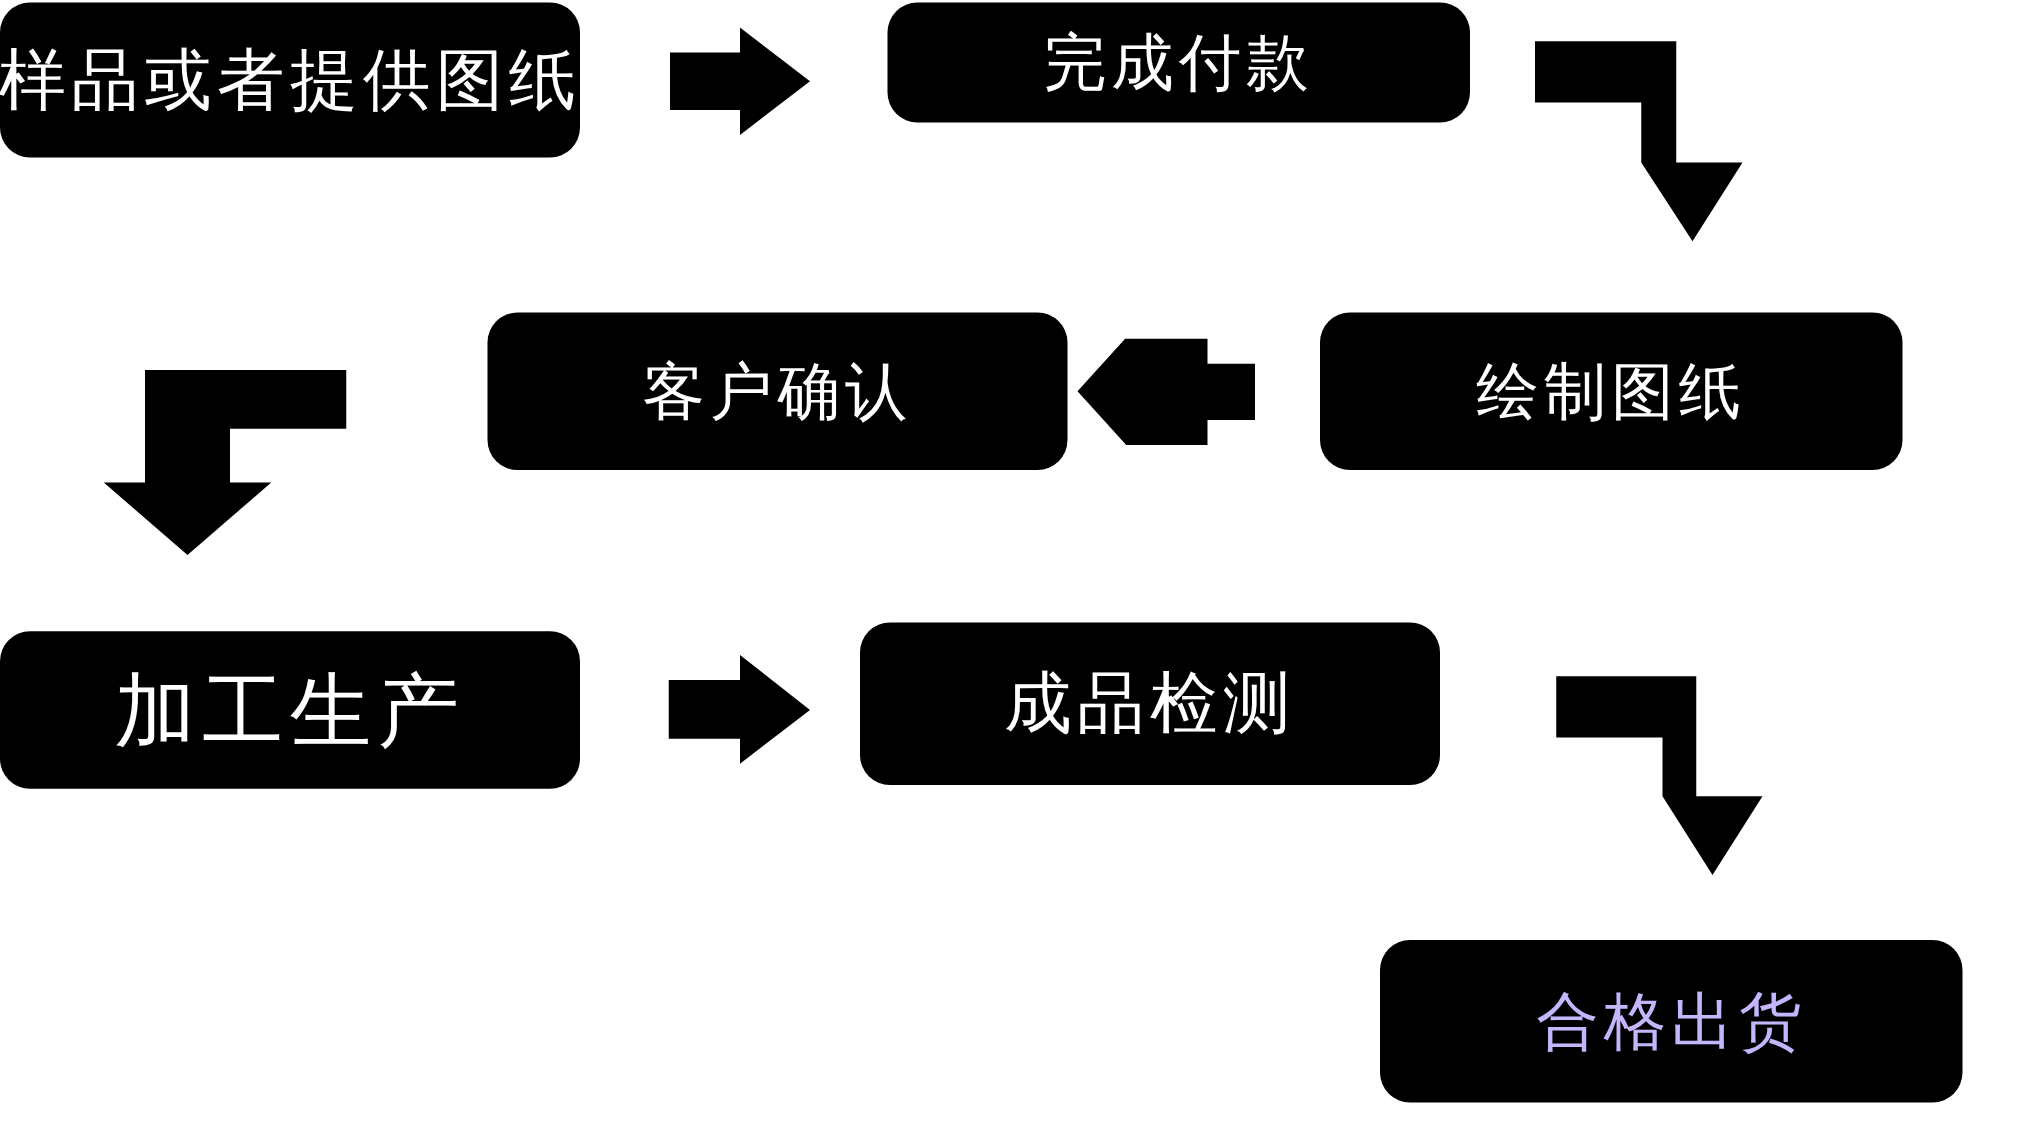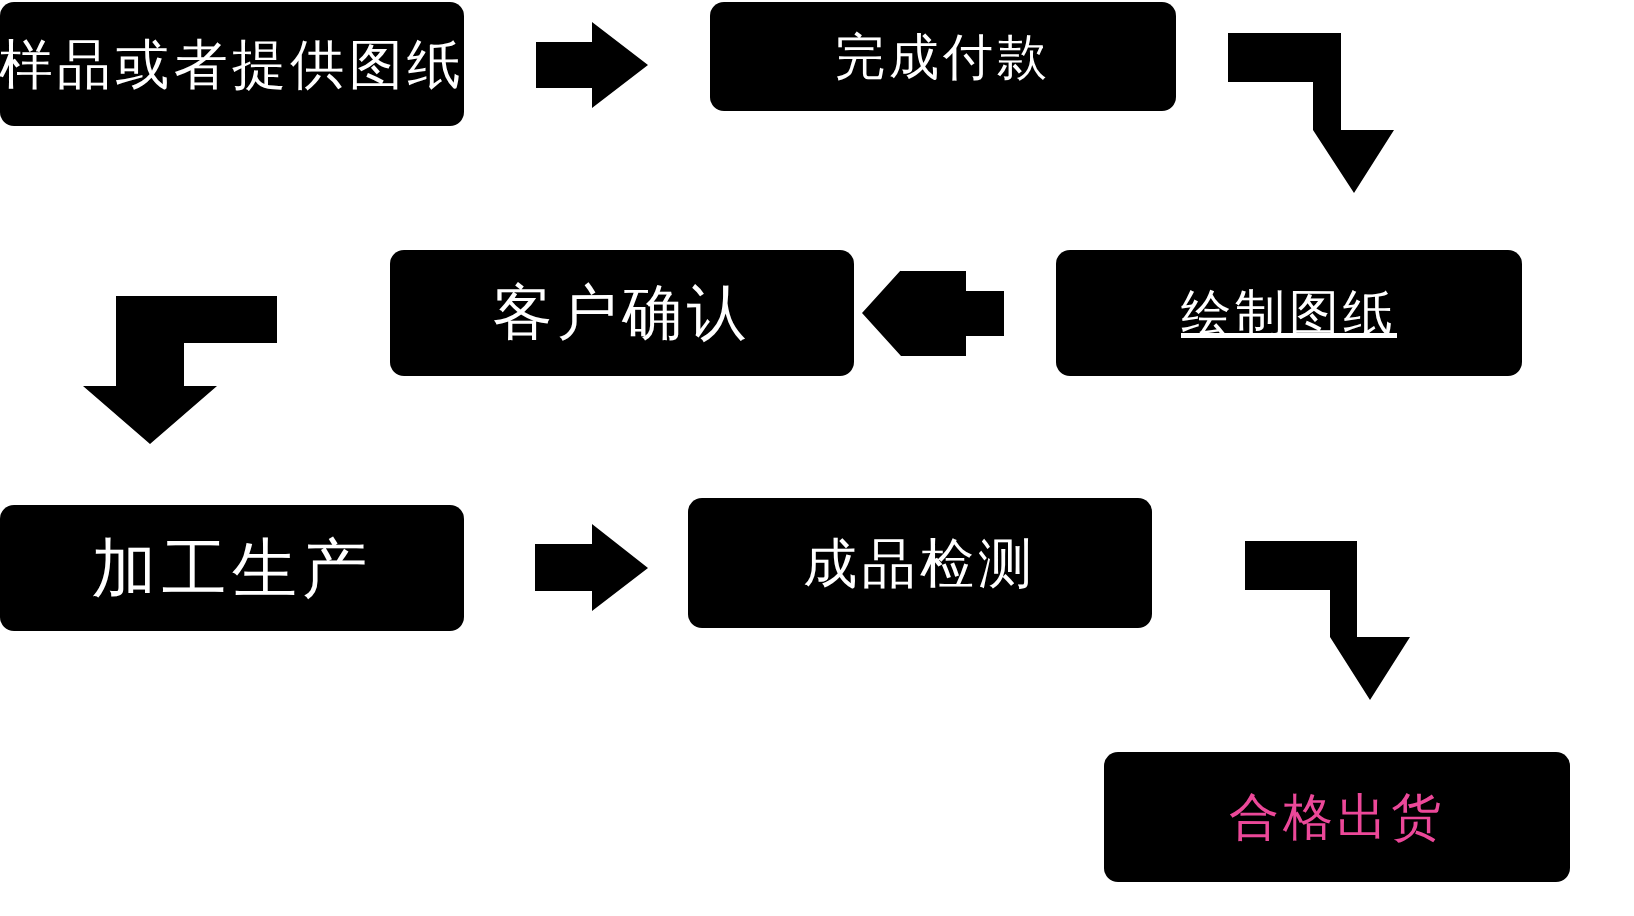"样品或者提供图纸" .node { border-radius: 14px -> 24px }
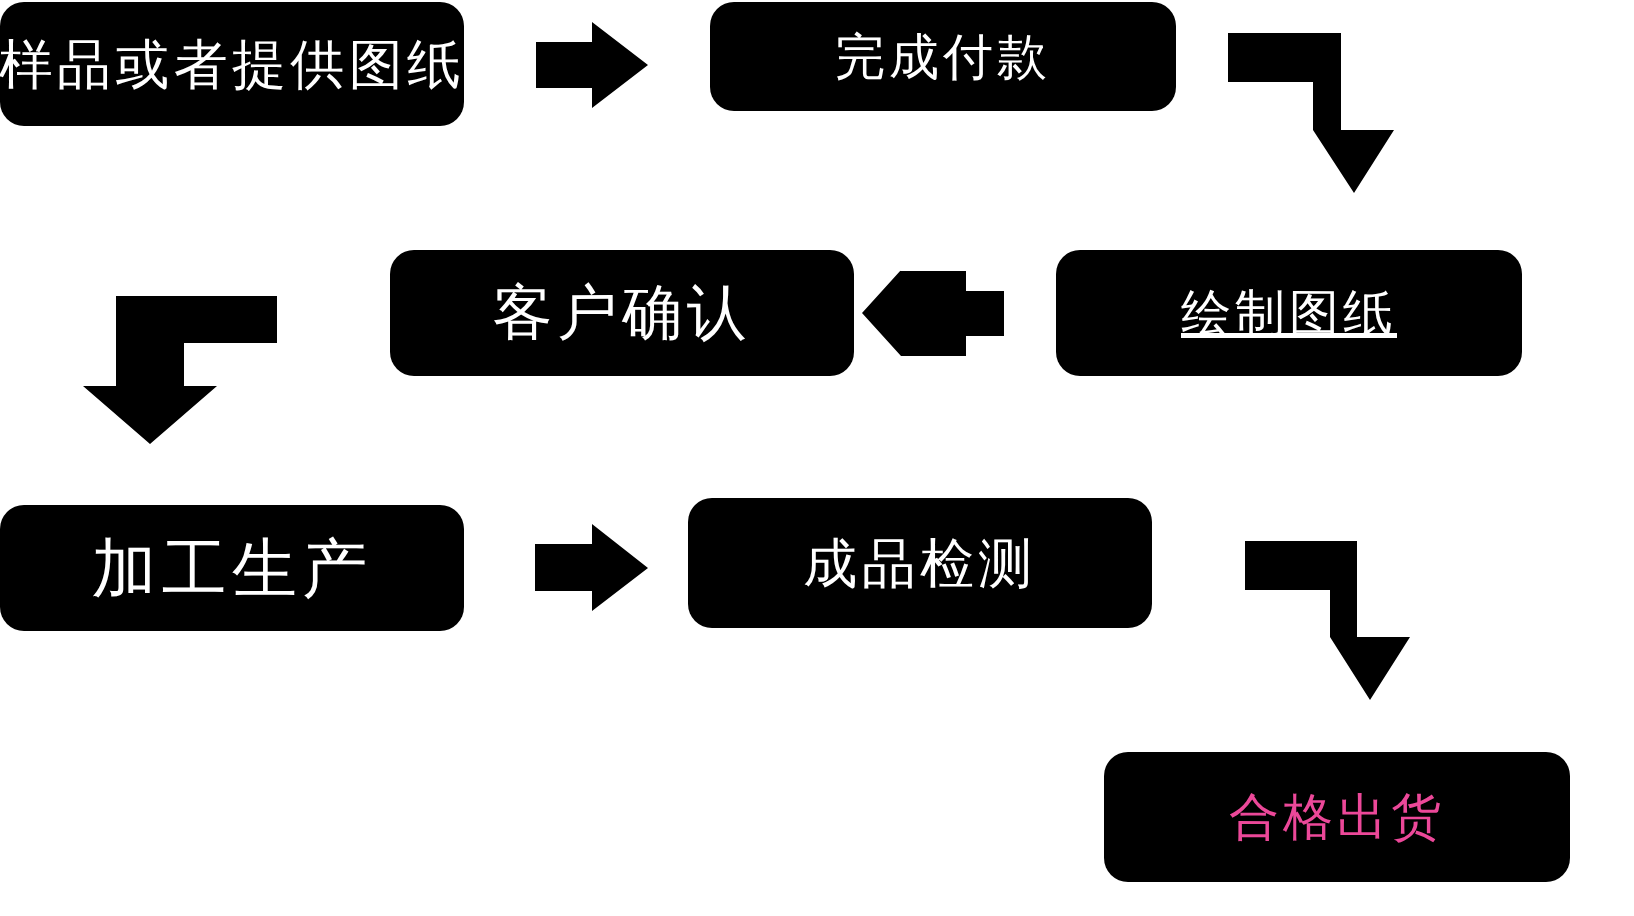"完成付款" div.node { height: 109px -> 96px }
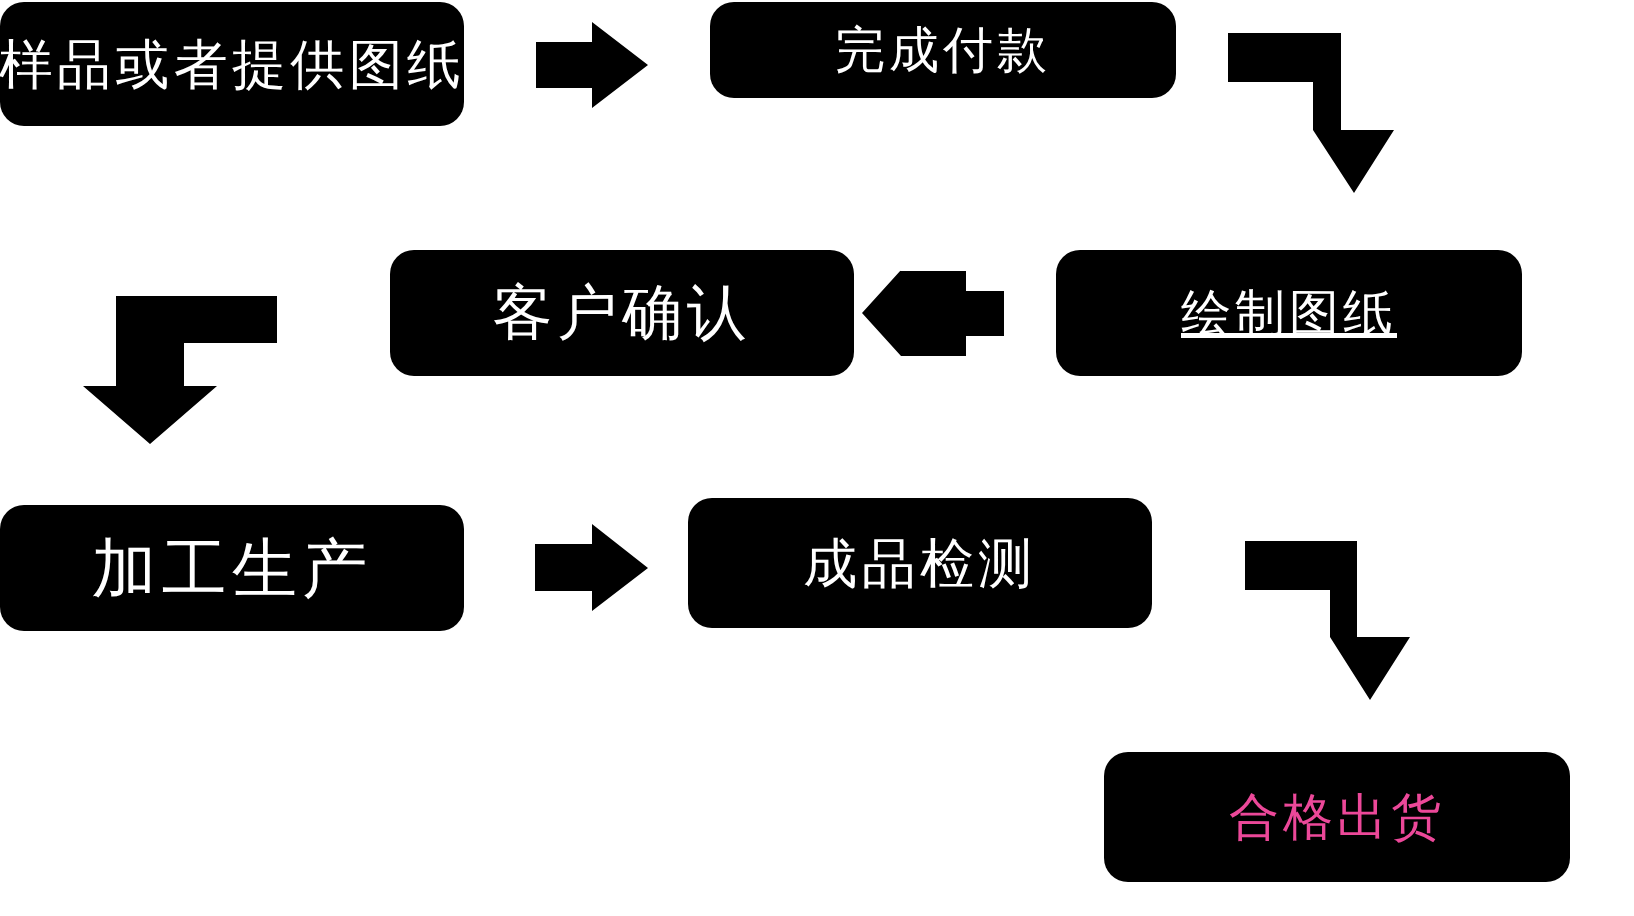"客户确认" div.node { font-size: 60px -> 50px }
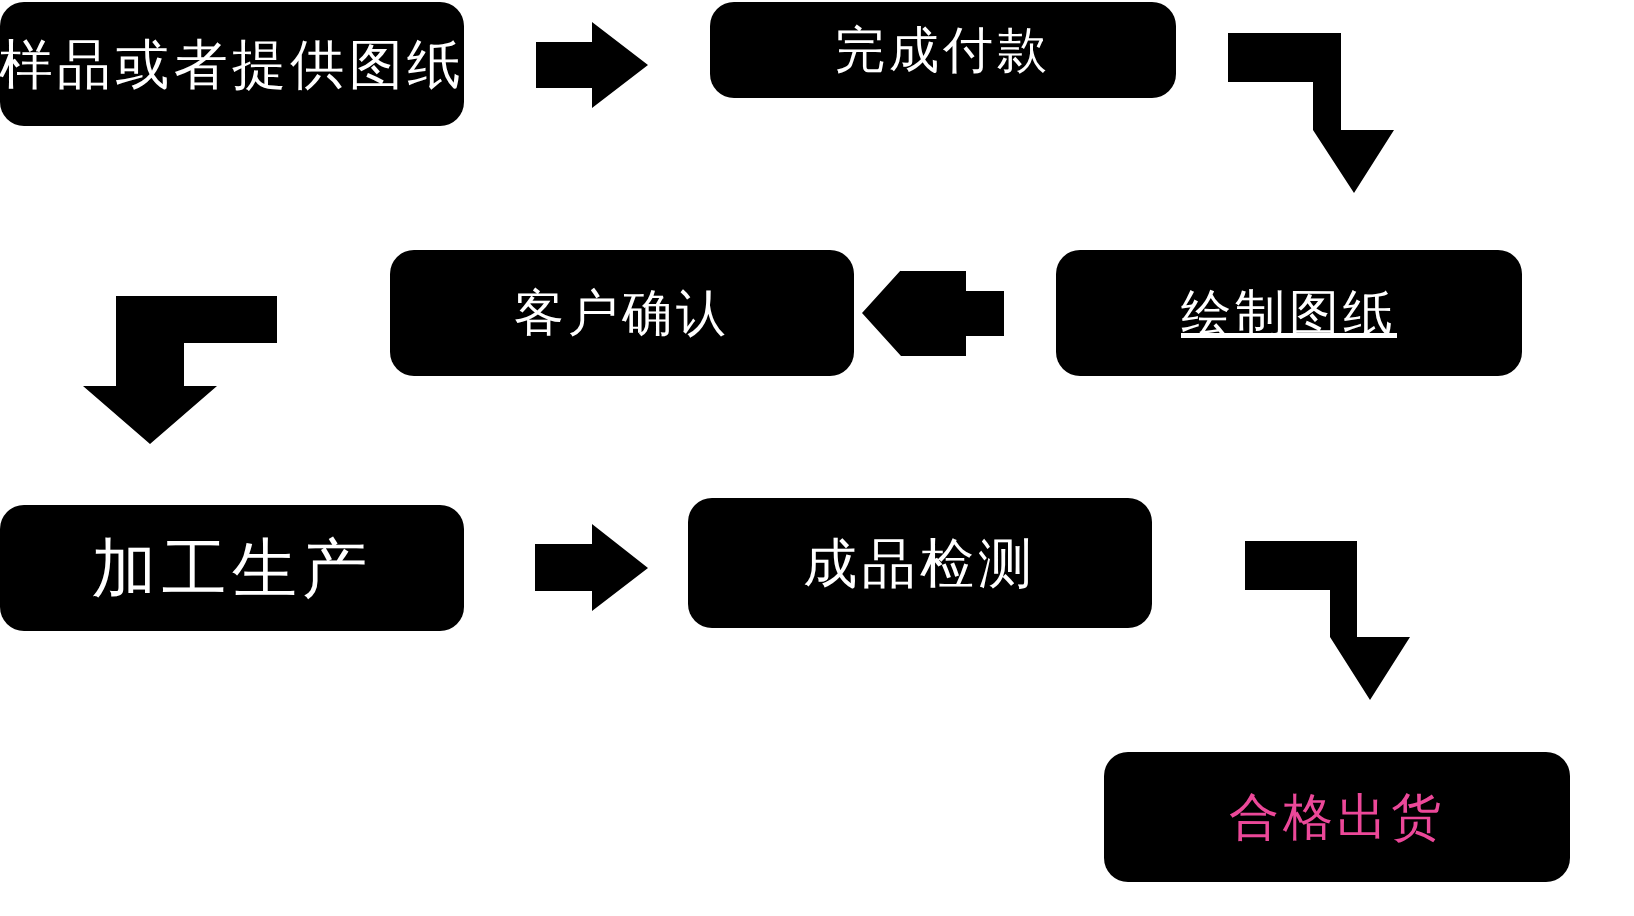"绘制图纸" div.node { text-decoration: underline -> none }
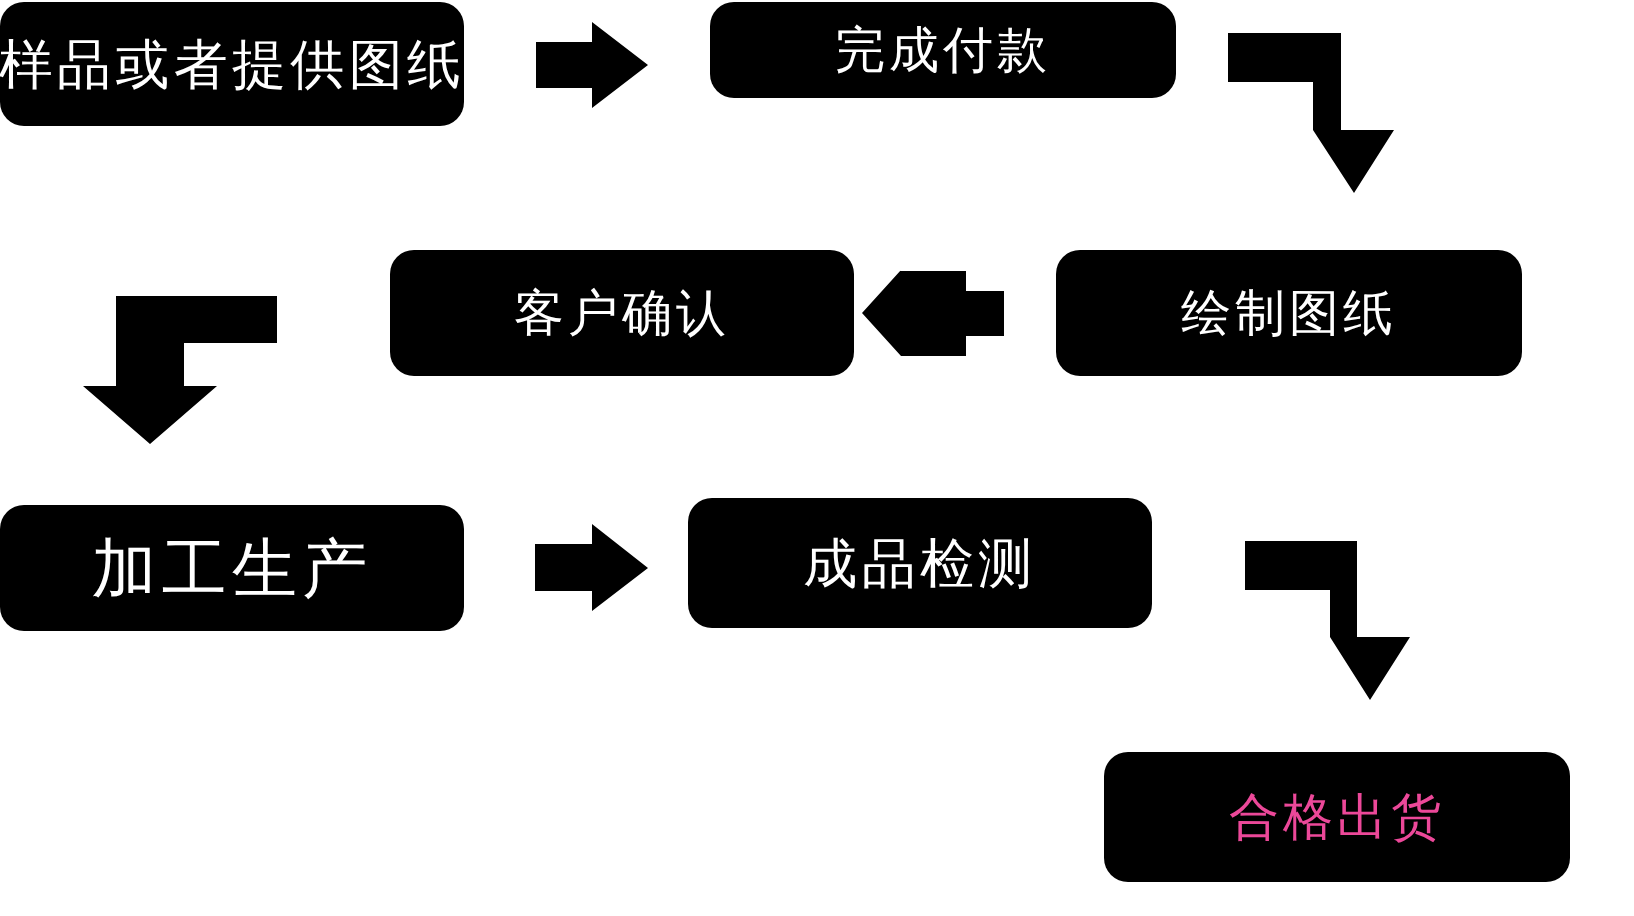"合格出货" div.node { color: #ec4899 -> #c4b5fd }
